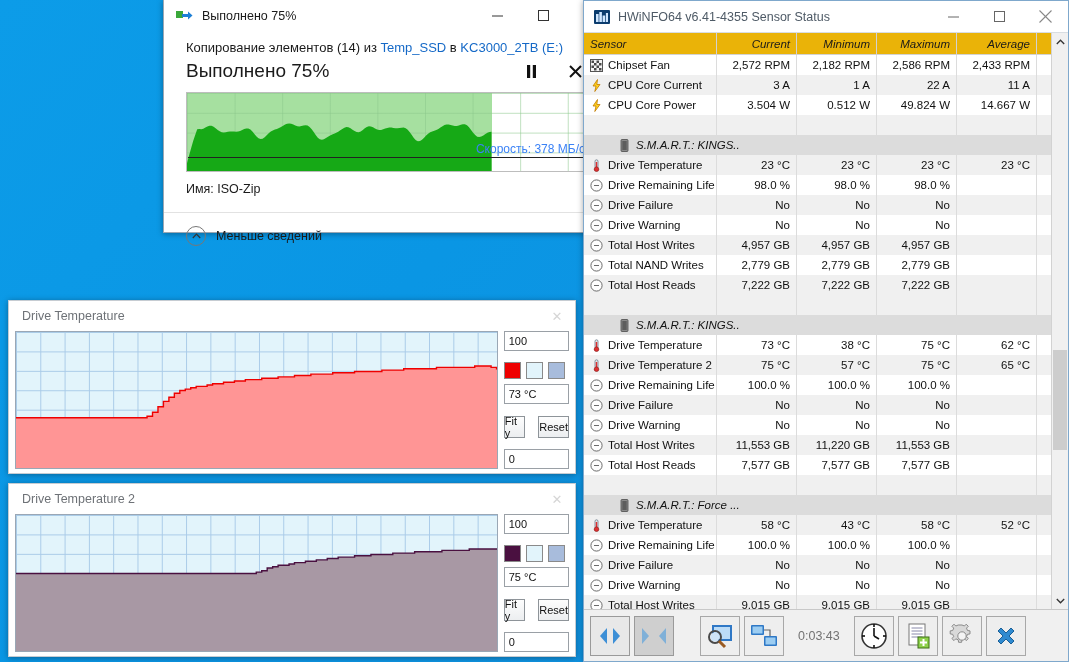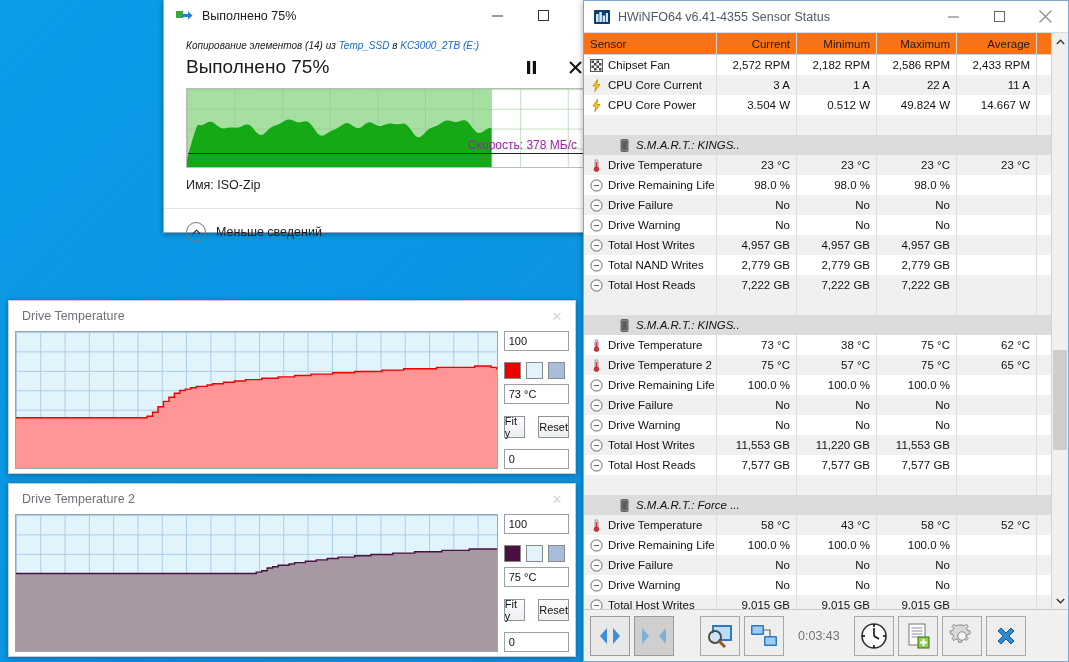"Копирование элементов (14) из Temp_SSD" .copy-line1 { font-size: 10px -> 13px; font-style: italic -> none }
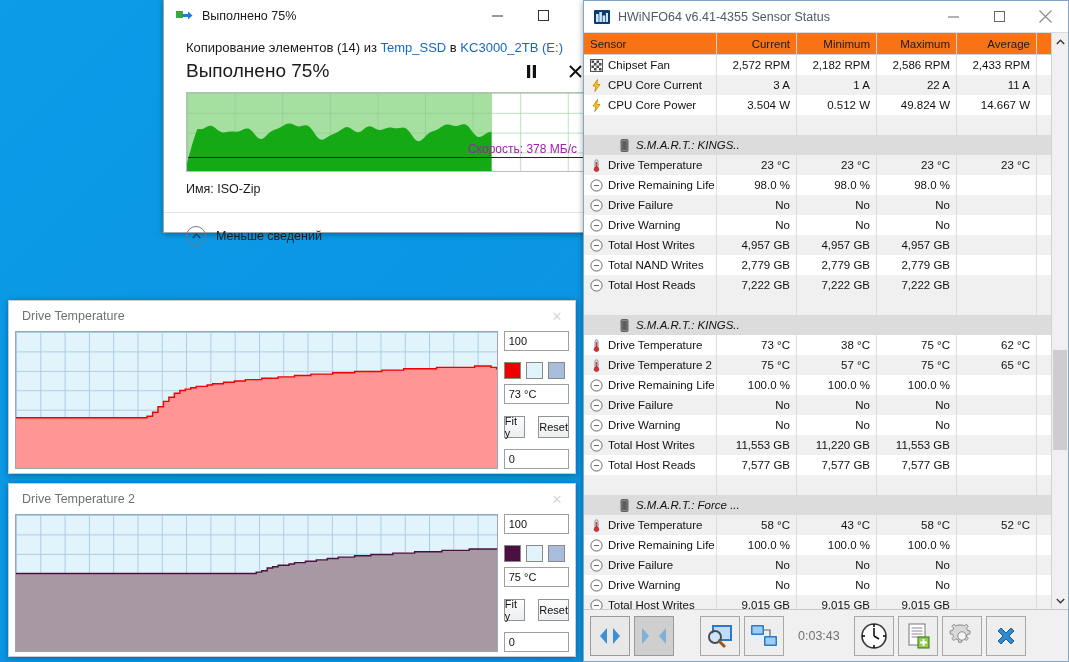"Sensor" .hw-head { background: #f97316 -> #eab308; font-style: none -> italic }
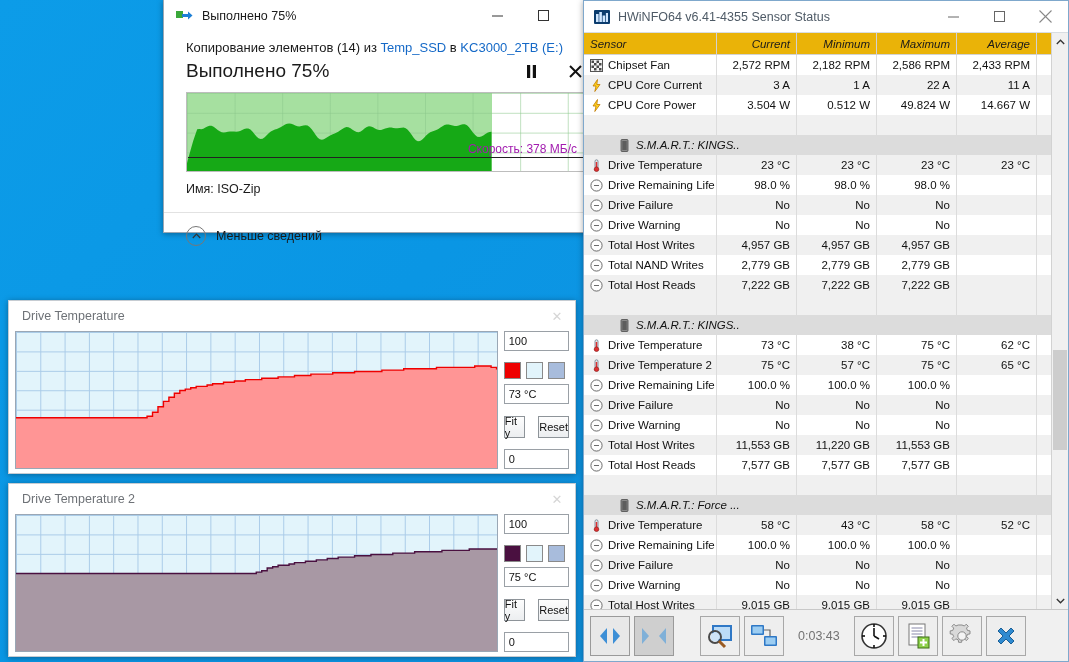"Скорость: 378 МБ/с" .speed-label { color: #a21caf -> #3b82f6; right: 12px -> 4px }
